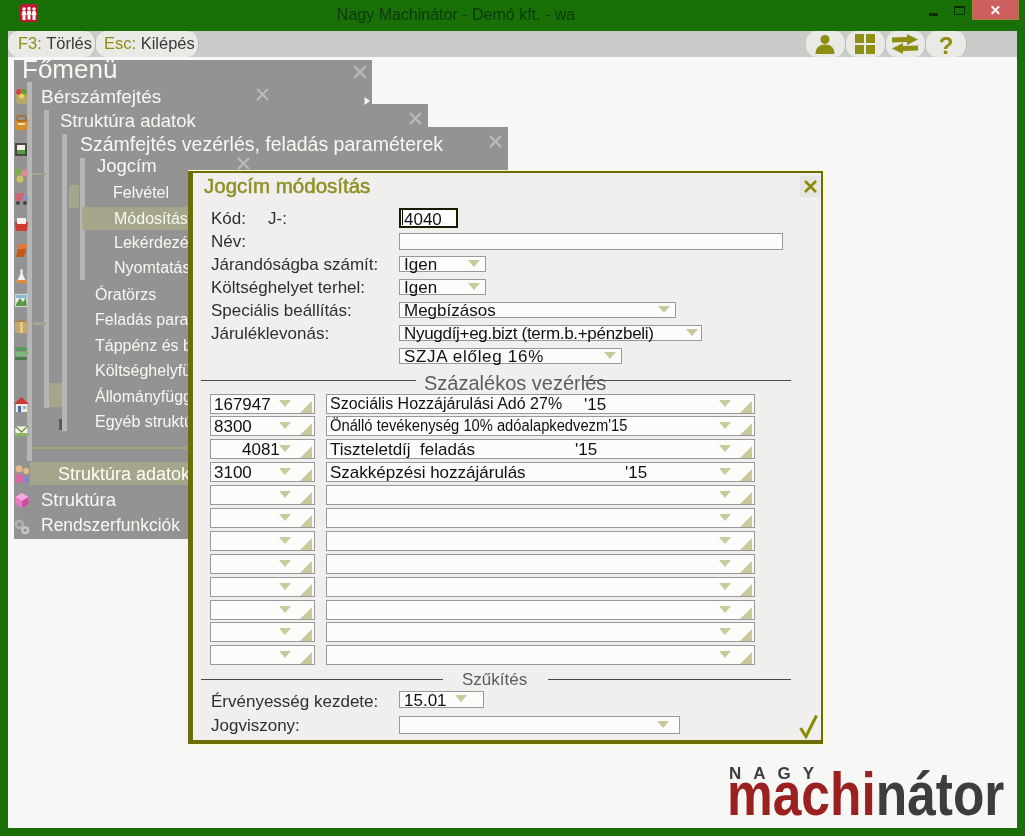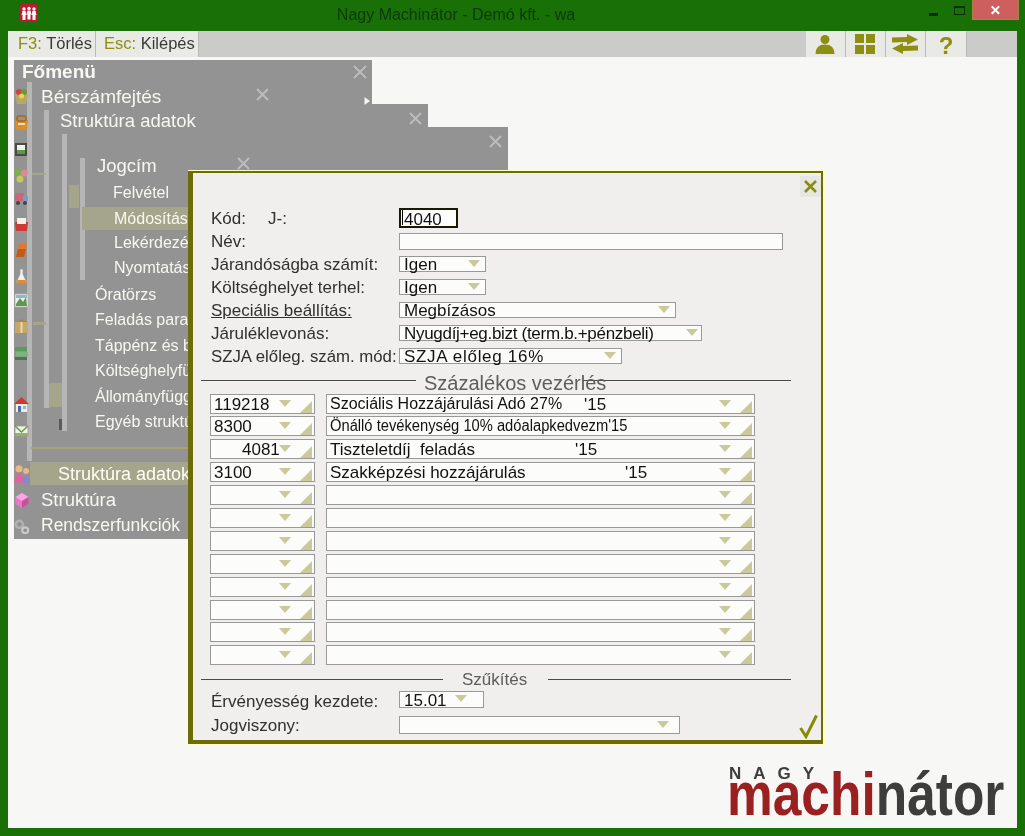"F3: Törlés" .tbtn { border-radius: none -> 11px }
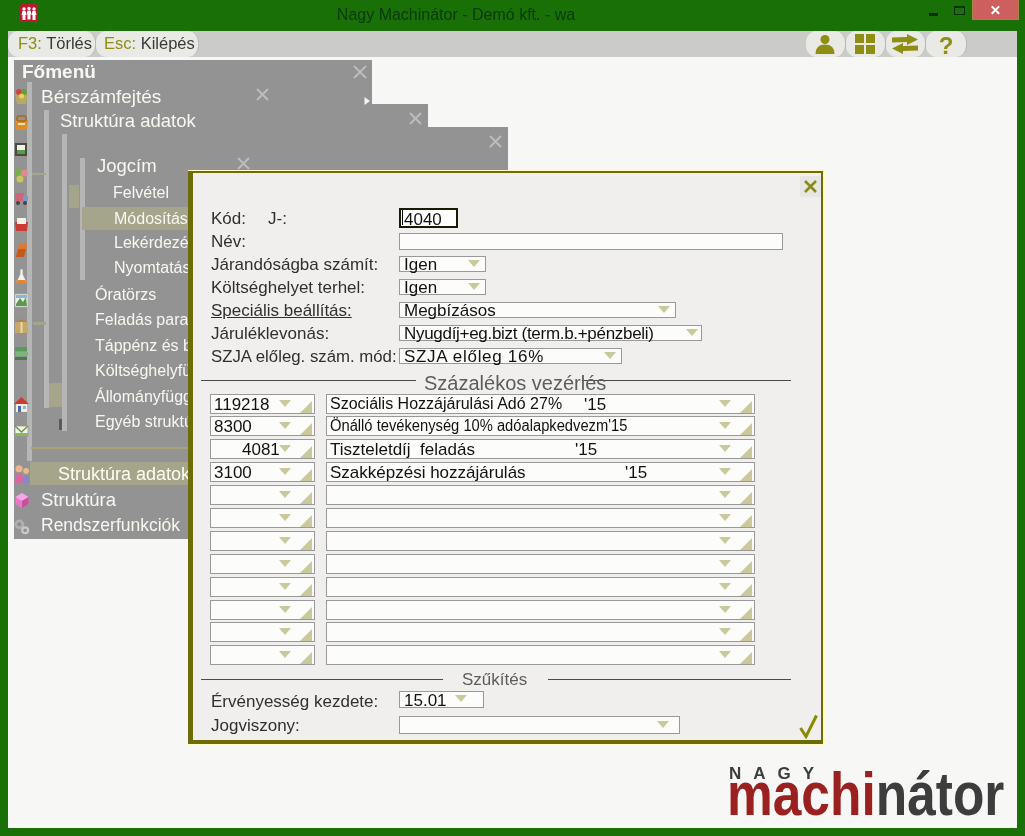"Főmenü" div.mtext { font-size: 19px -> 26px; font-weight: bold -> none; top: 61px -> 54px }
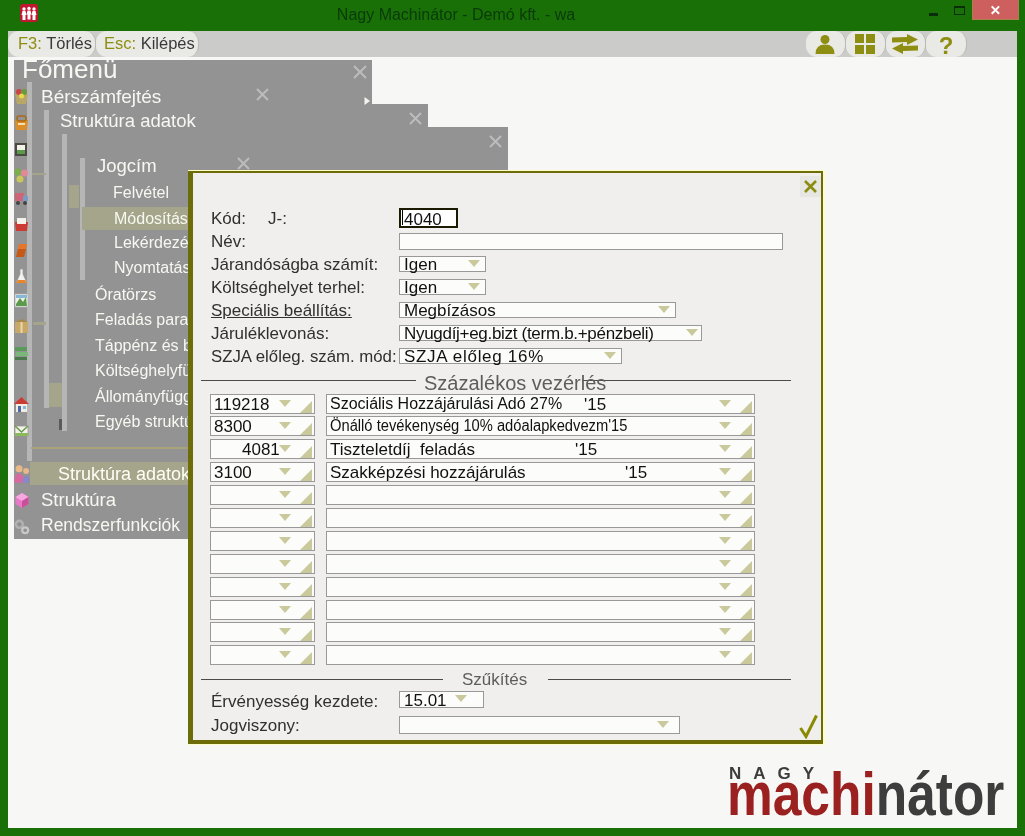"Számfejtés vezérlés, feladás paraméterek" div.mtext { html: none -> <div>Számfejtés vezérlés, feladás paraméterek</div> }
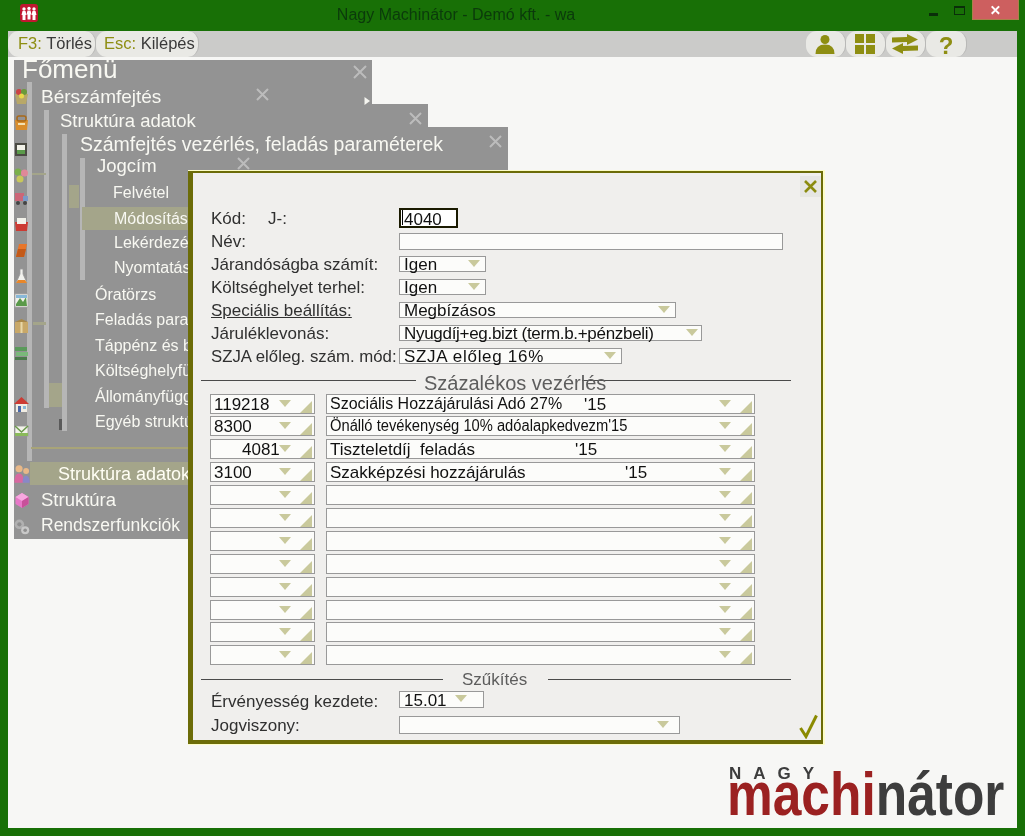"Jogcím módosítás" div.abs { html: none -> <div>Jogcím módosítás</div> }
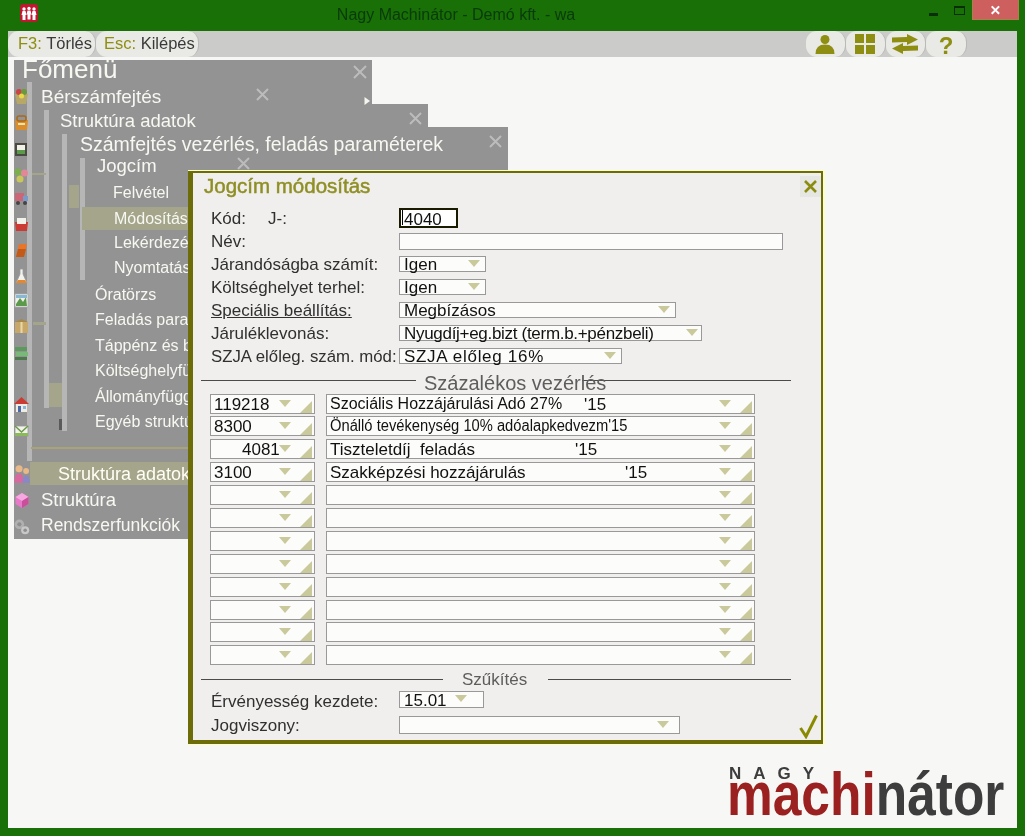"Speciális beállítás:" div.lbl { text-decoration: underline -> none }
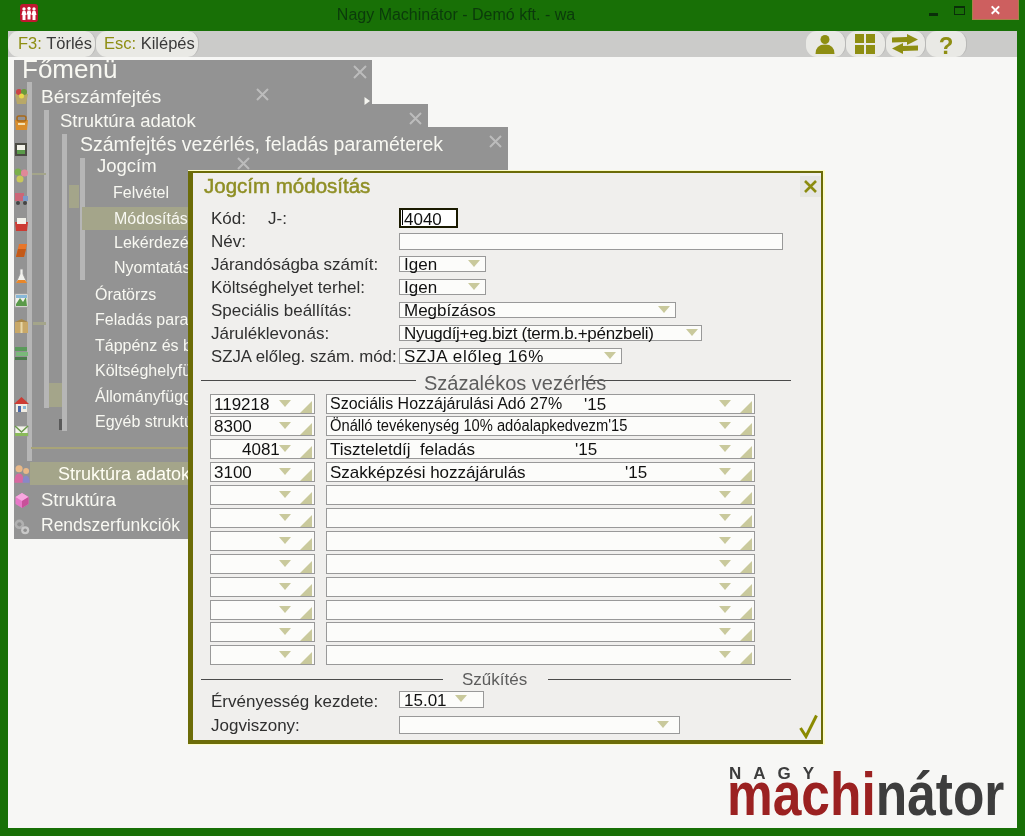"SZJA előleg. szám. mód:" div.lbl { html: <div>SZJA előleg. szám. mód:</div> -> none }
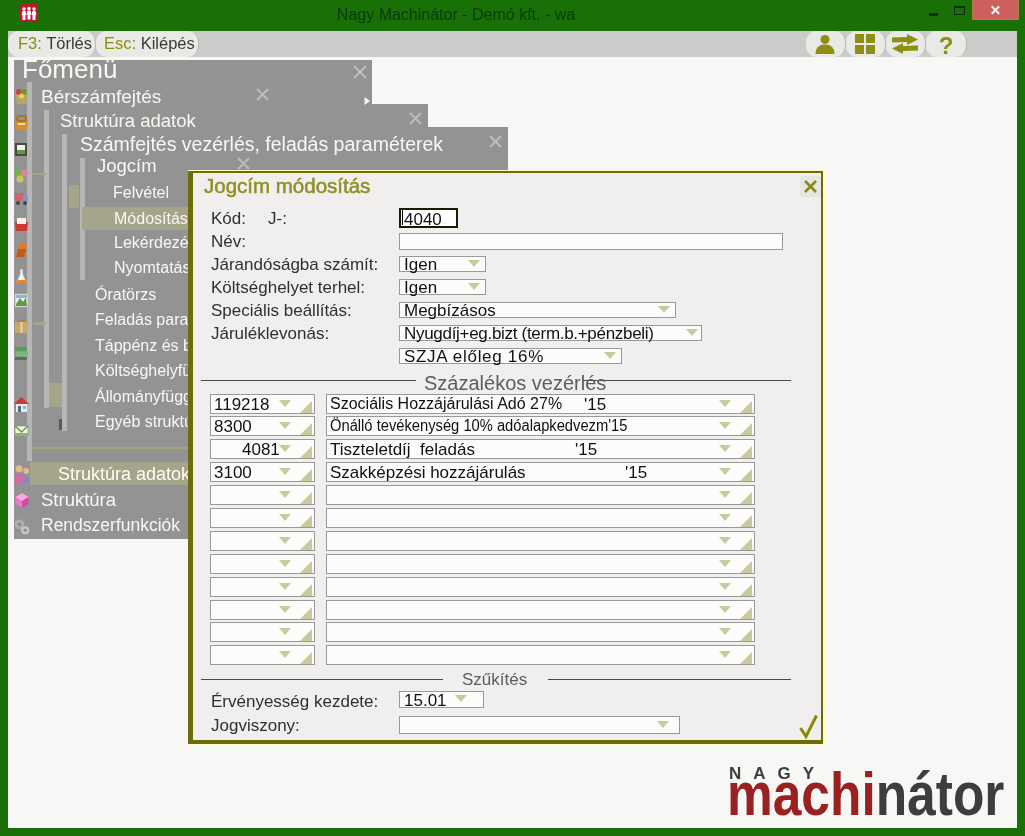"119218" div.itext { text: 119218 -> 167947 }
